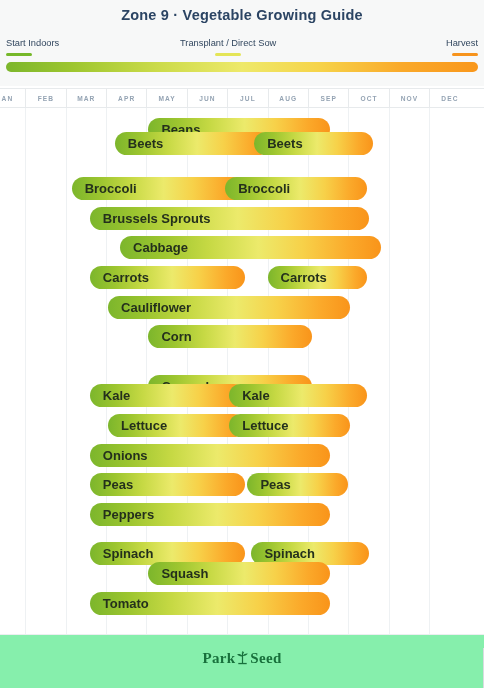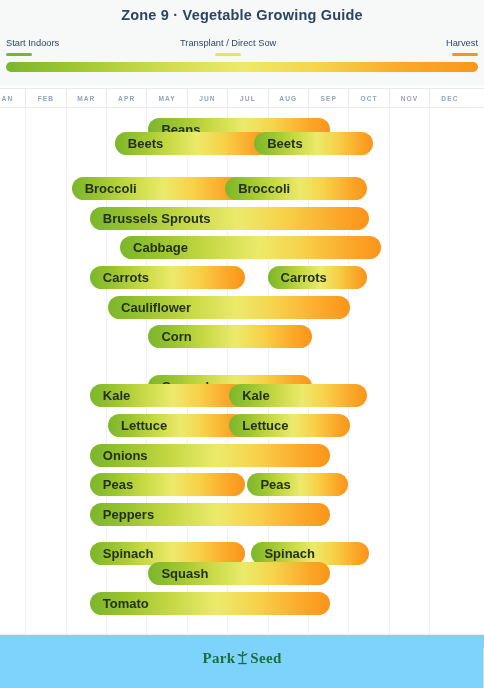"Park Seed" .footer { background: #7dd3fc -> #86efac }
